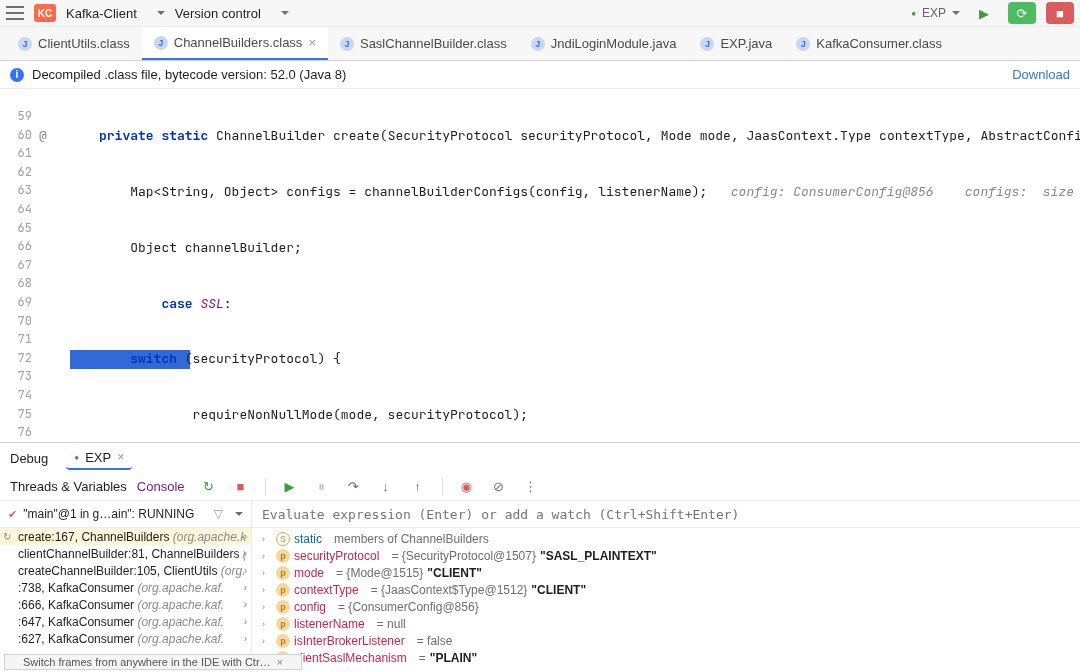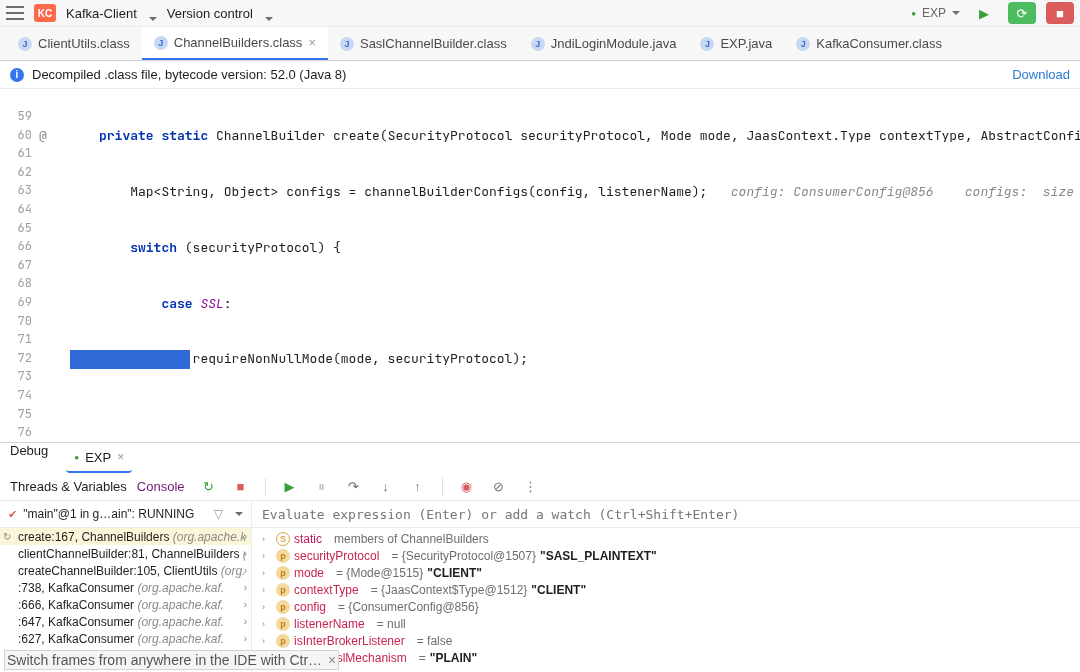"Kafka-Client" .proj-name { align-items: flex-end -> center; gap: 12px -> 20px }
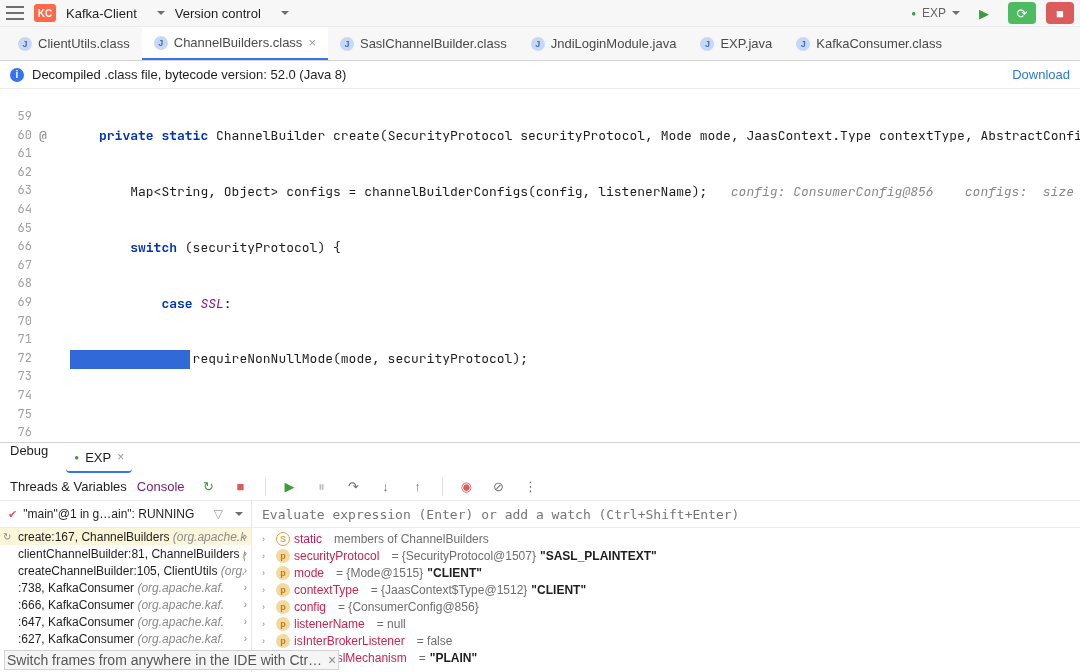"Object channelBuilder;" div { html: none -> <div> <span>Object channelBuilder;</span></div> }
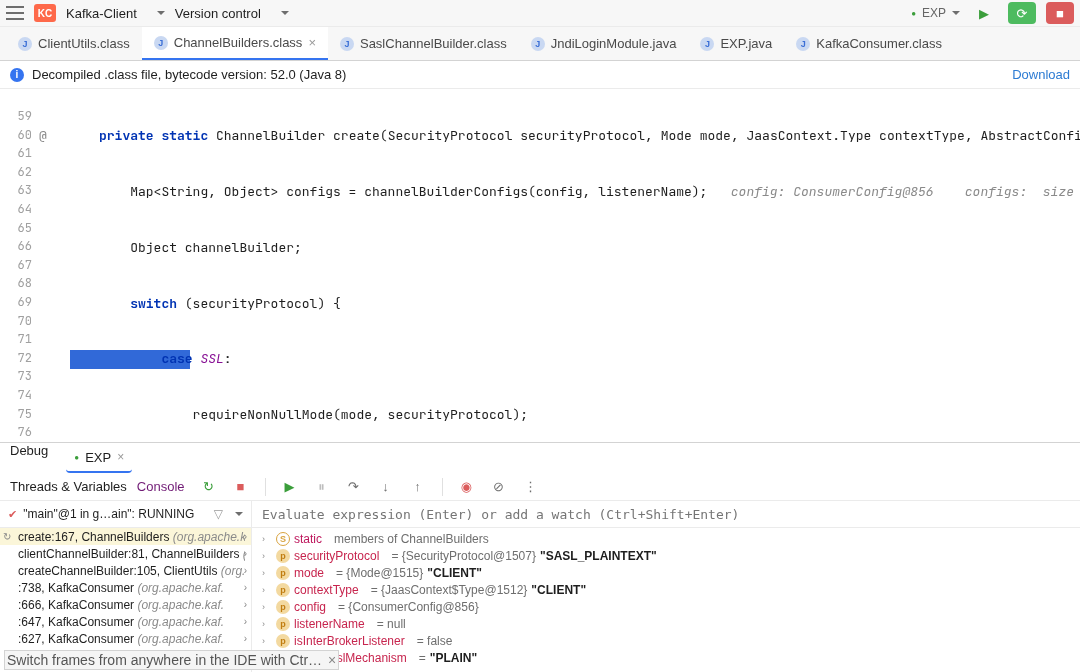"switch (securityProtocol) {" div { order: before "case SSL:" -> after "case SSL:" }
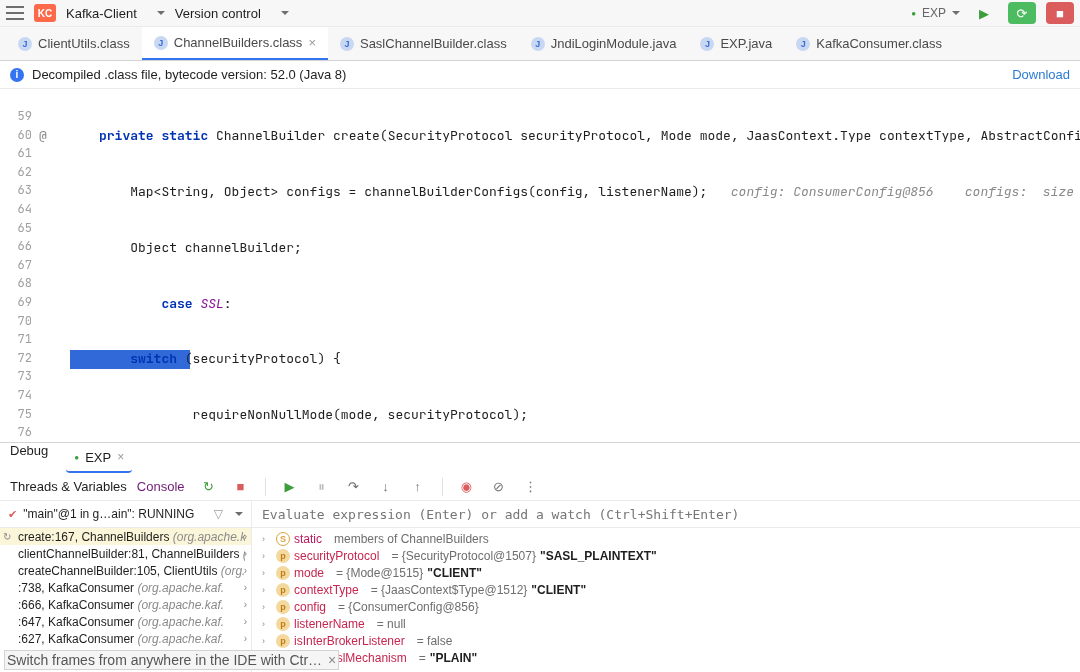"Debug" .dbg-tabs { align-items: none -> center }
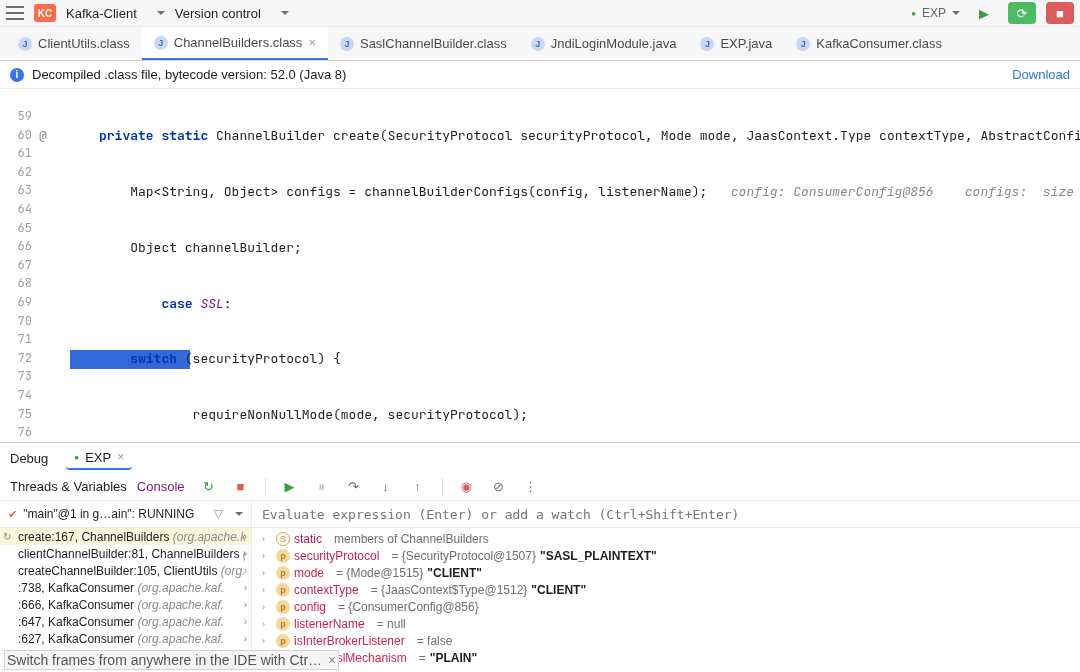"static" .var .nm { color: #be185d -> #0369a1 }
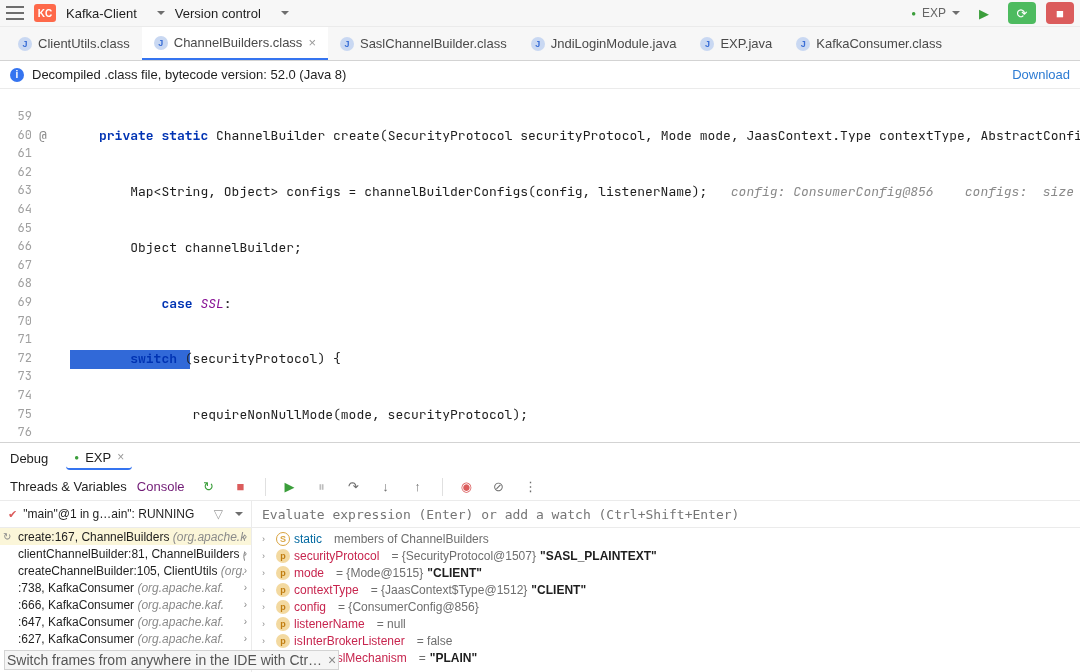"Switch frames from anywhere in" .status-tip { font-size: 14px -> 11px; padding: 1px 2px -> 1px 18px }
